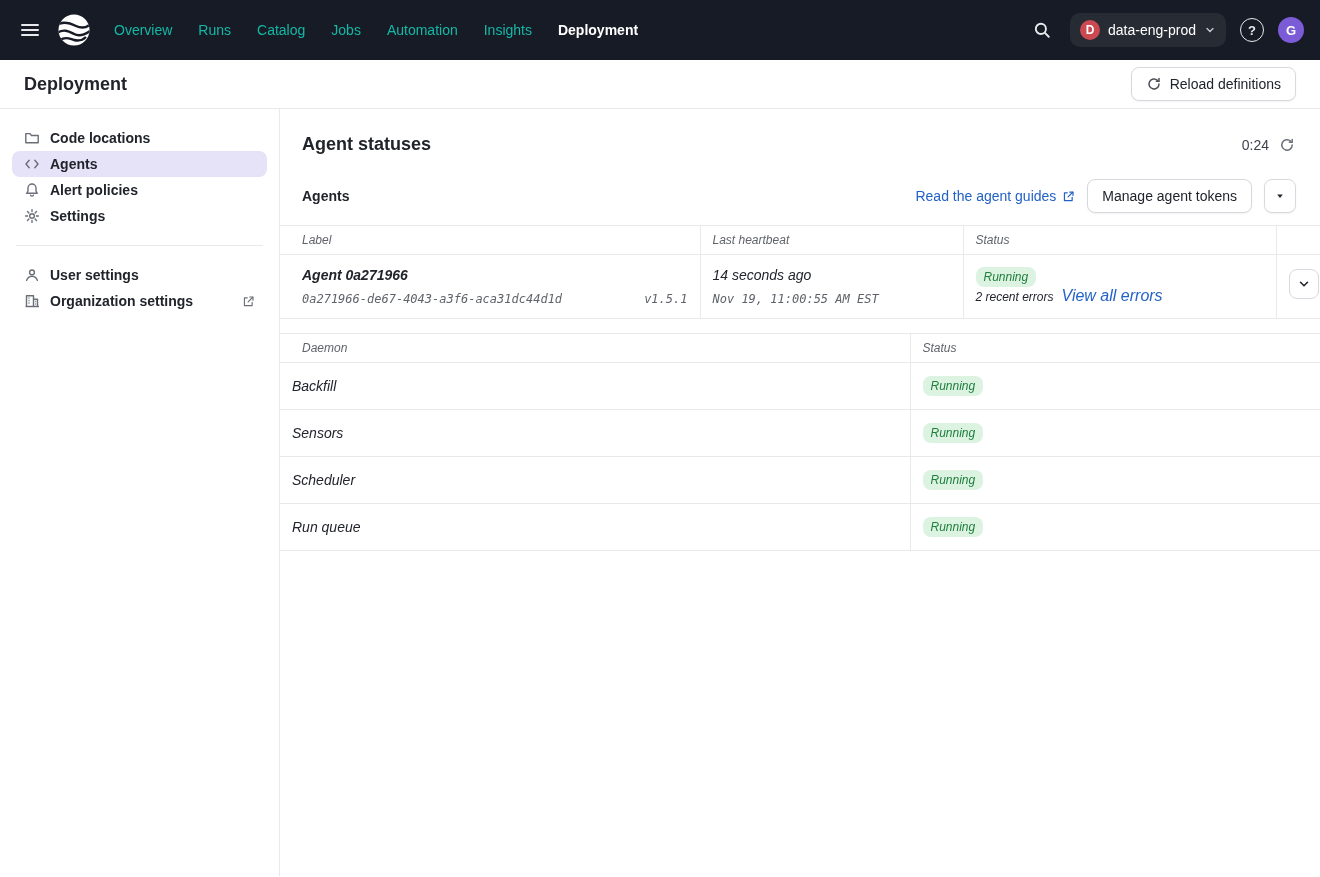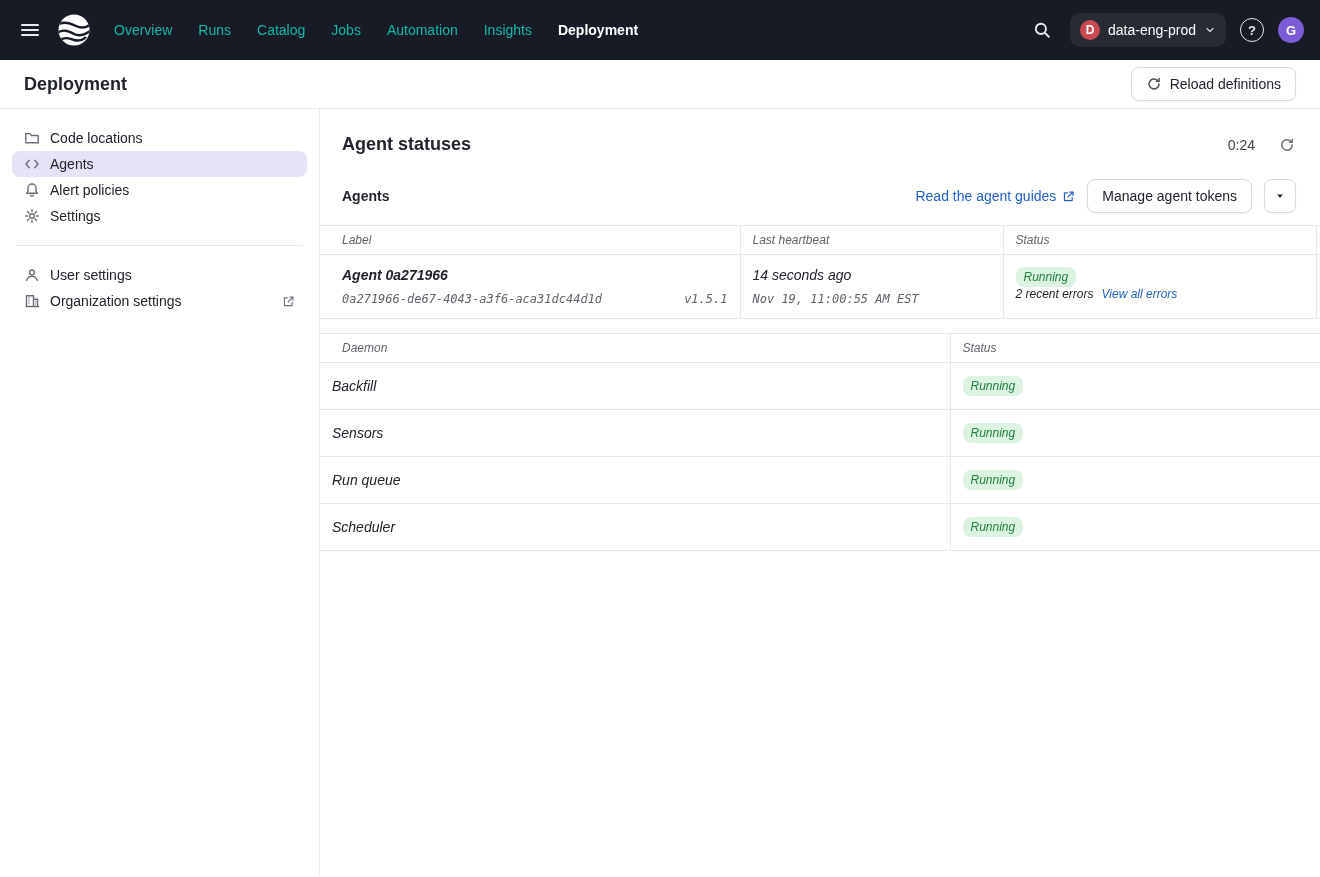"Code locations" .sidebar { font-weight: none -> bold; width: 320px -> 280px }
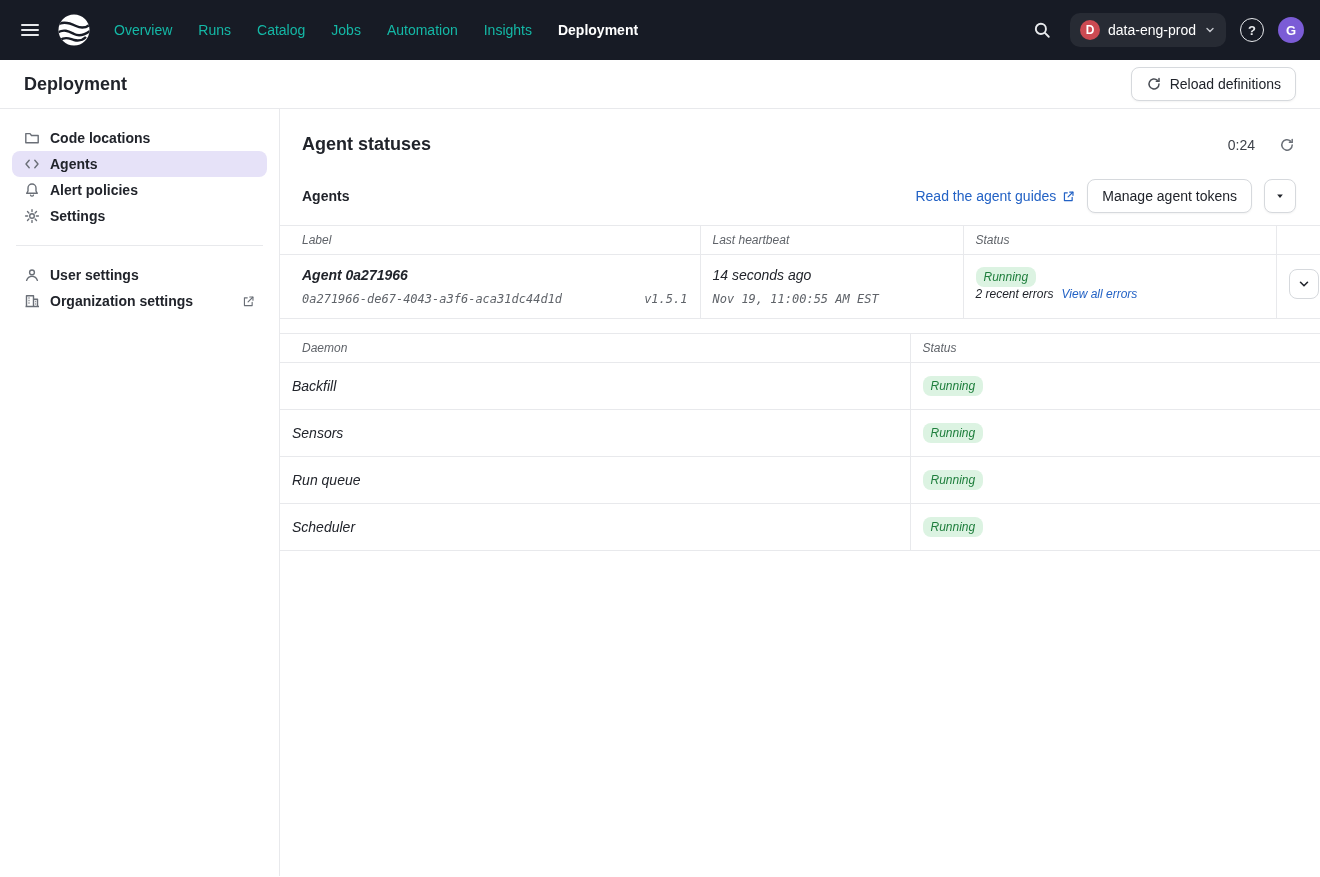"0:24" .countdown-wrap { gap: 23px -> 9px }
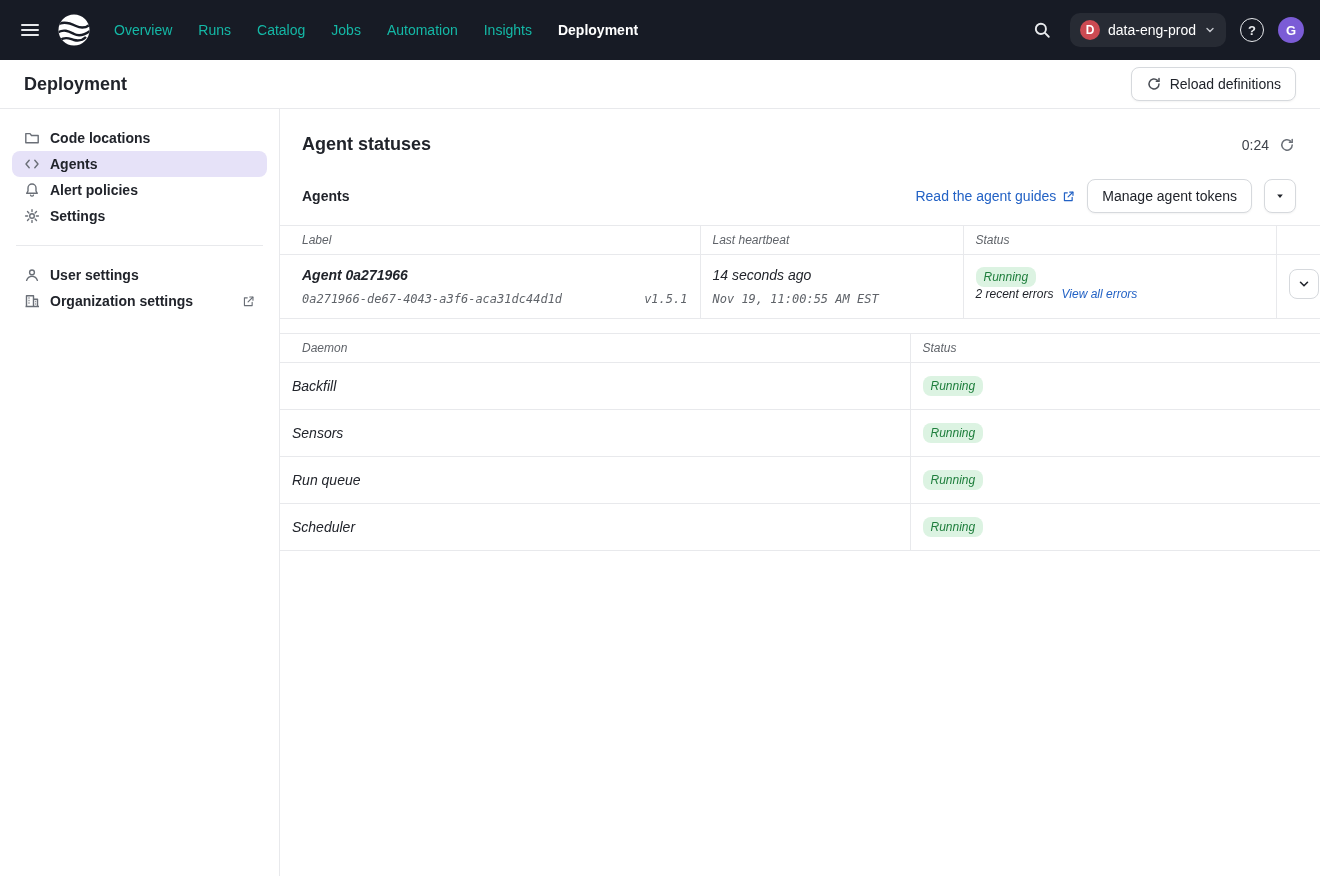"View all errors" .link-sm { font-size: 12px -> 16px }
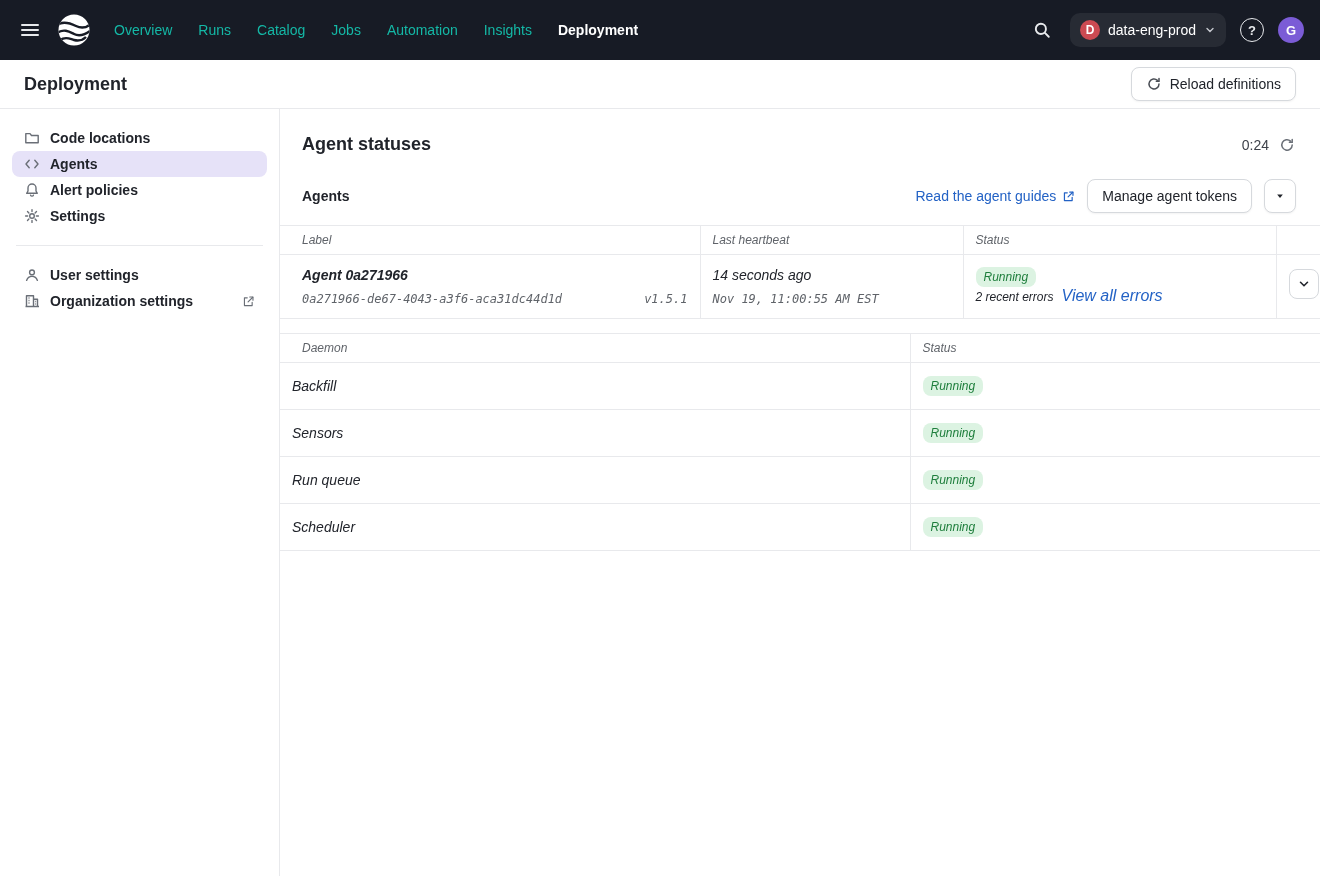"Run queue" tr { order: before "Scheduler" -> after "Scheduler" }
